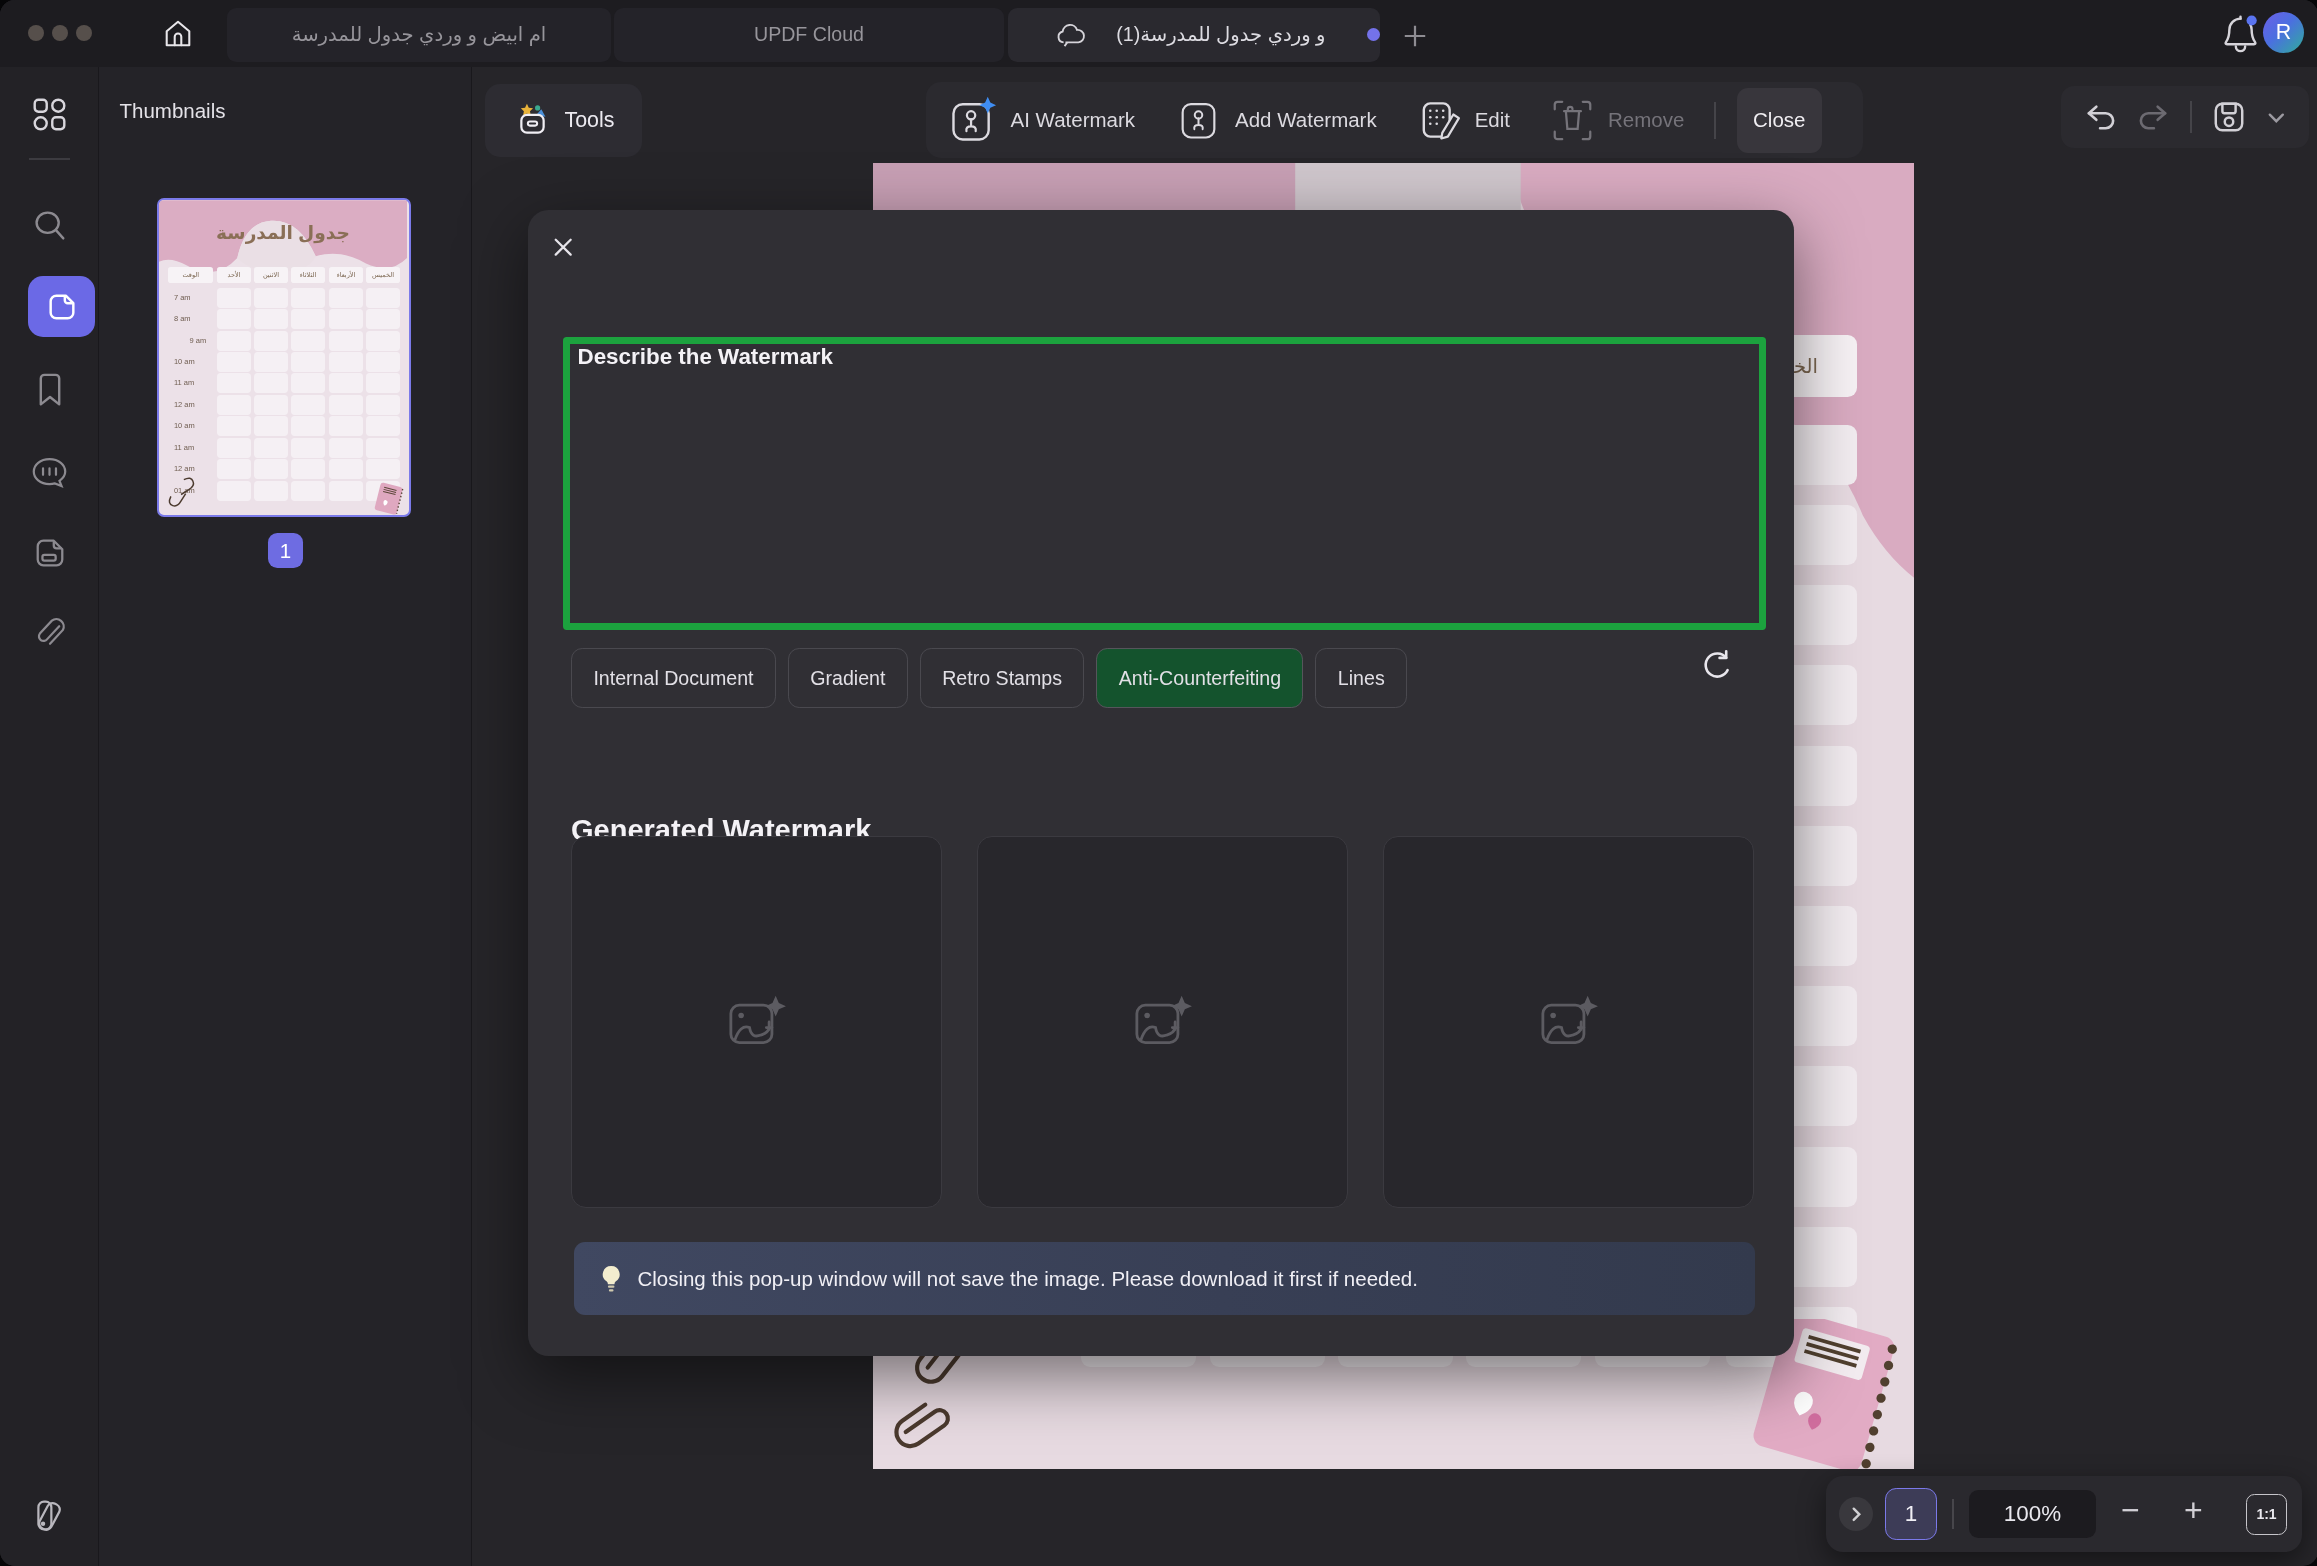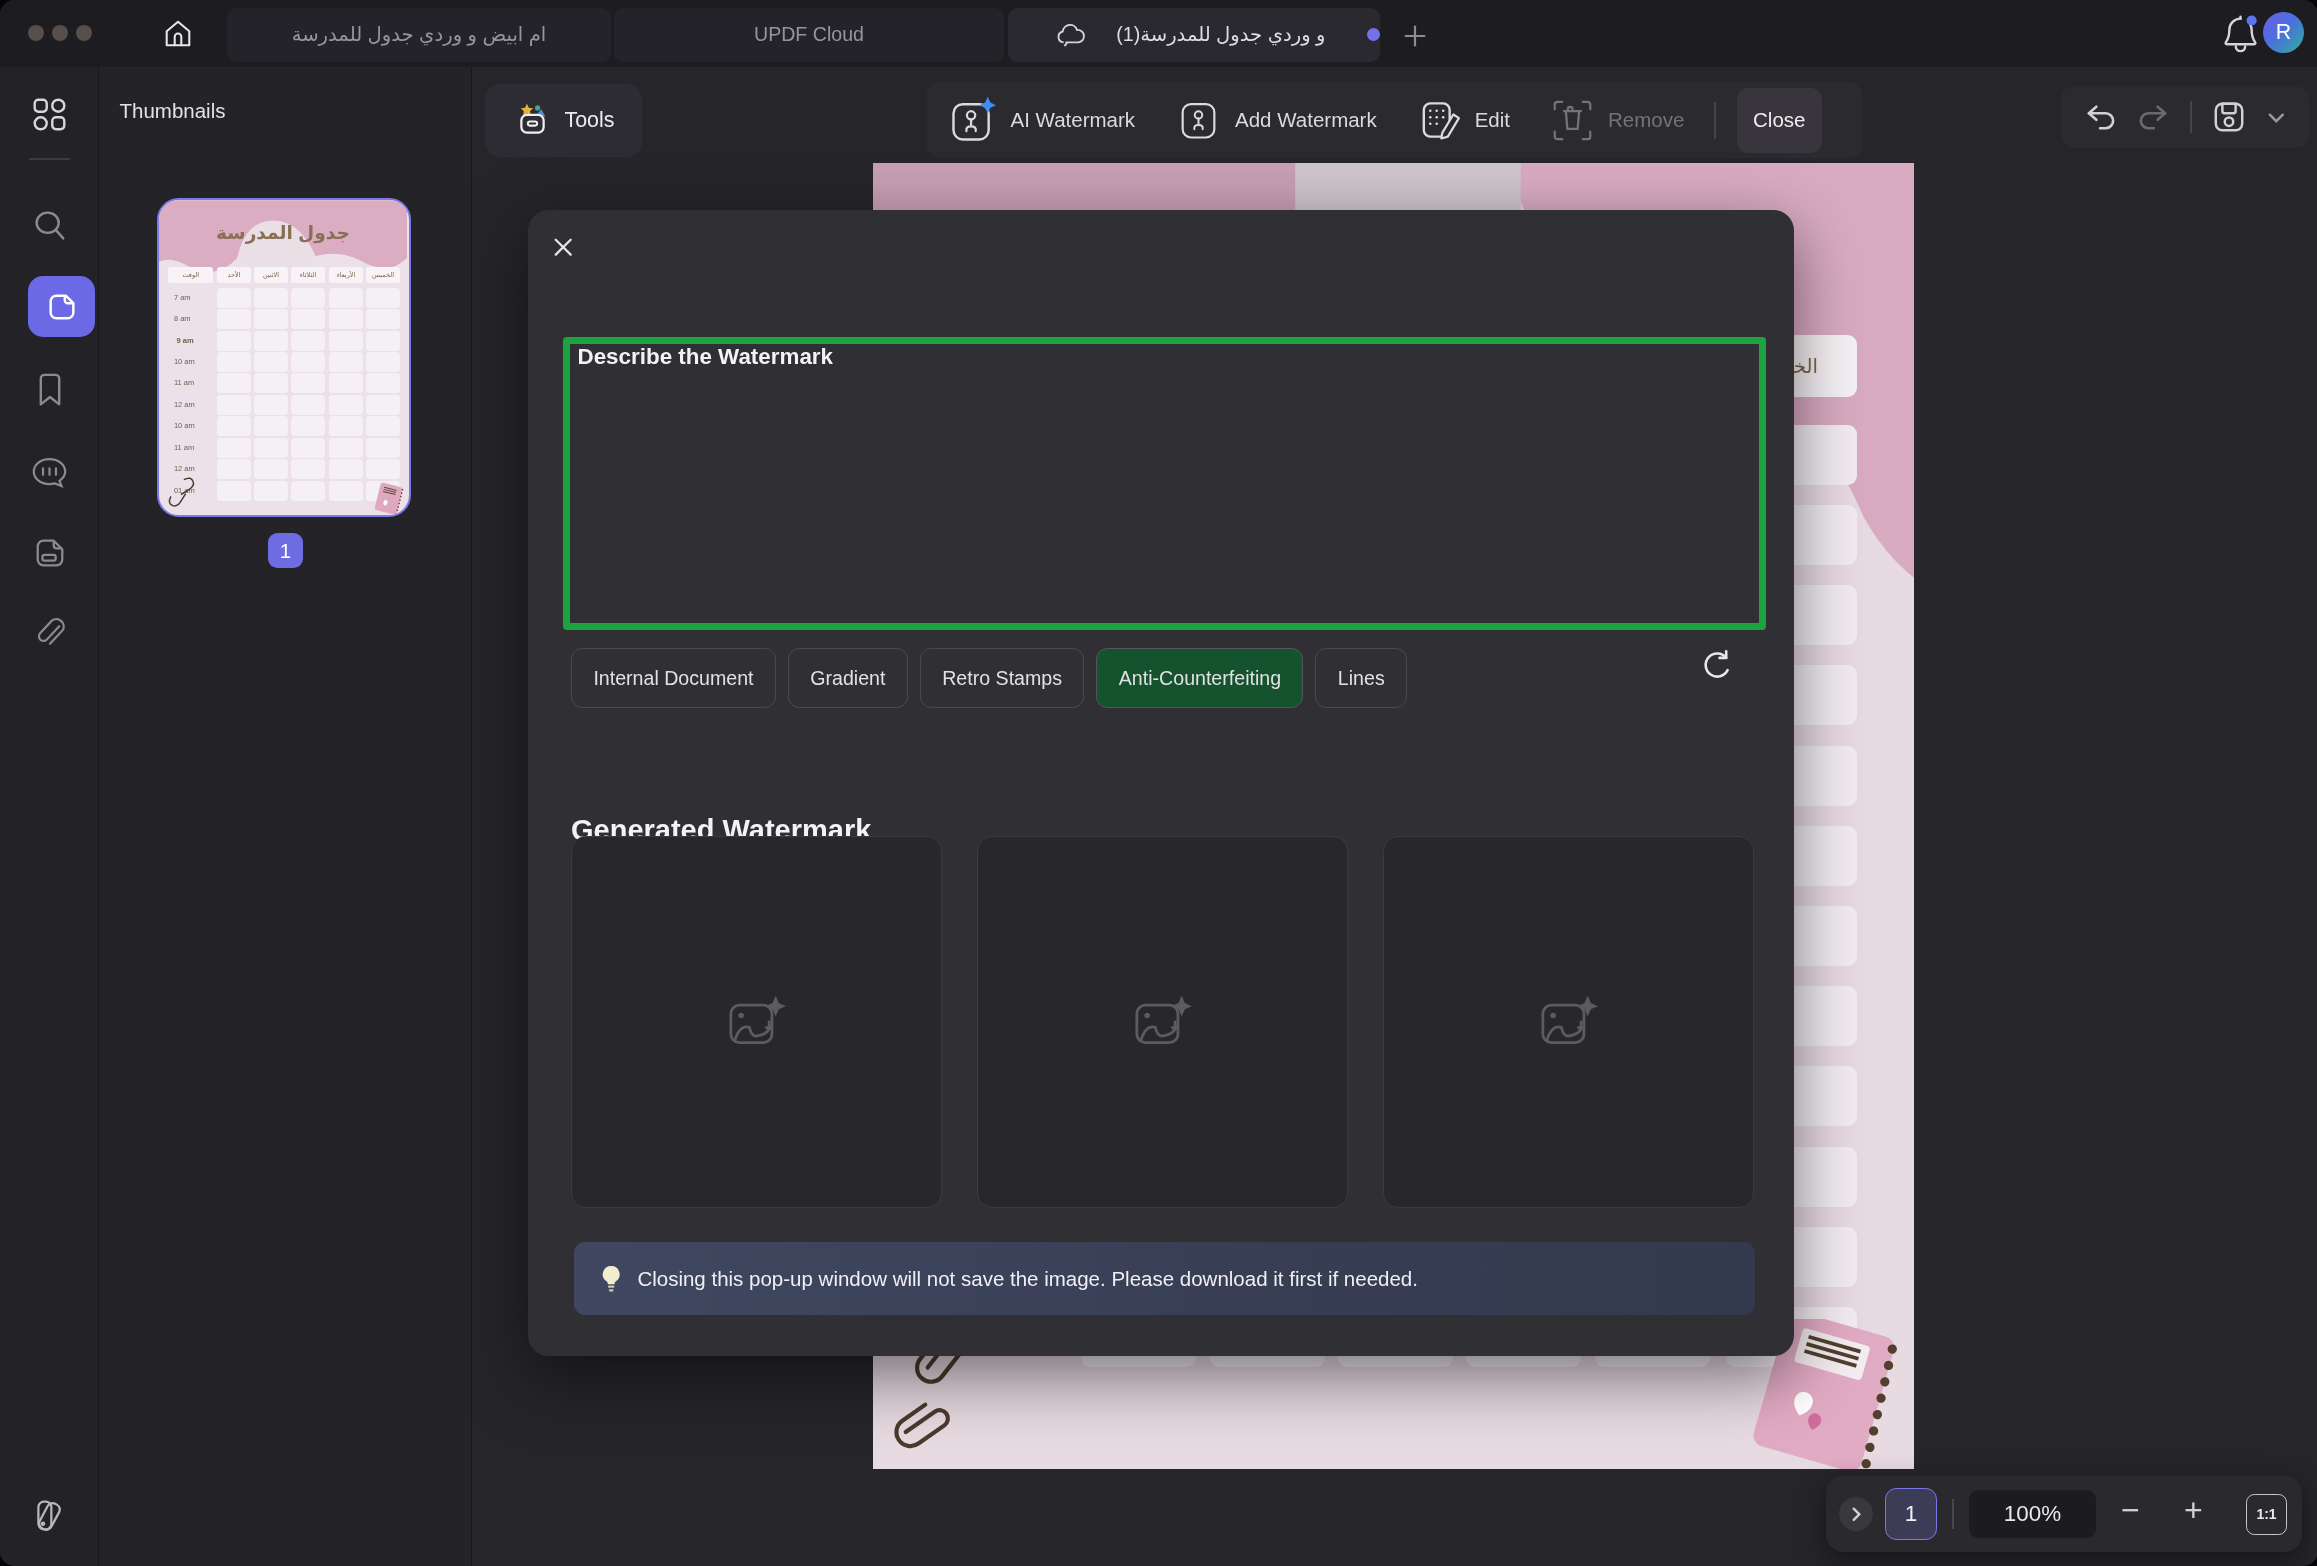"جدول المدرسة" #thumb { border-radius: 22px -> 7px }
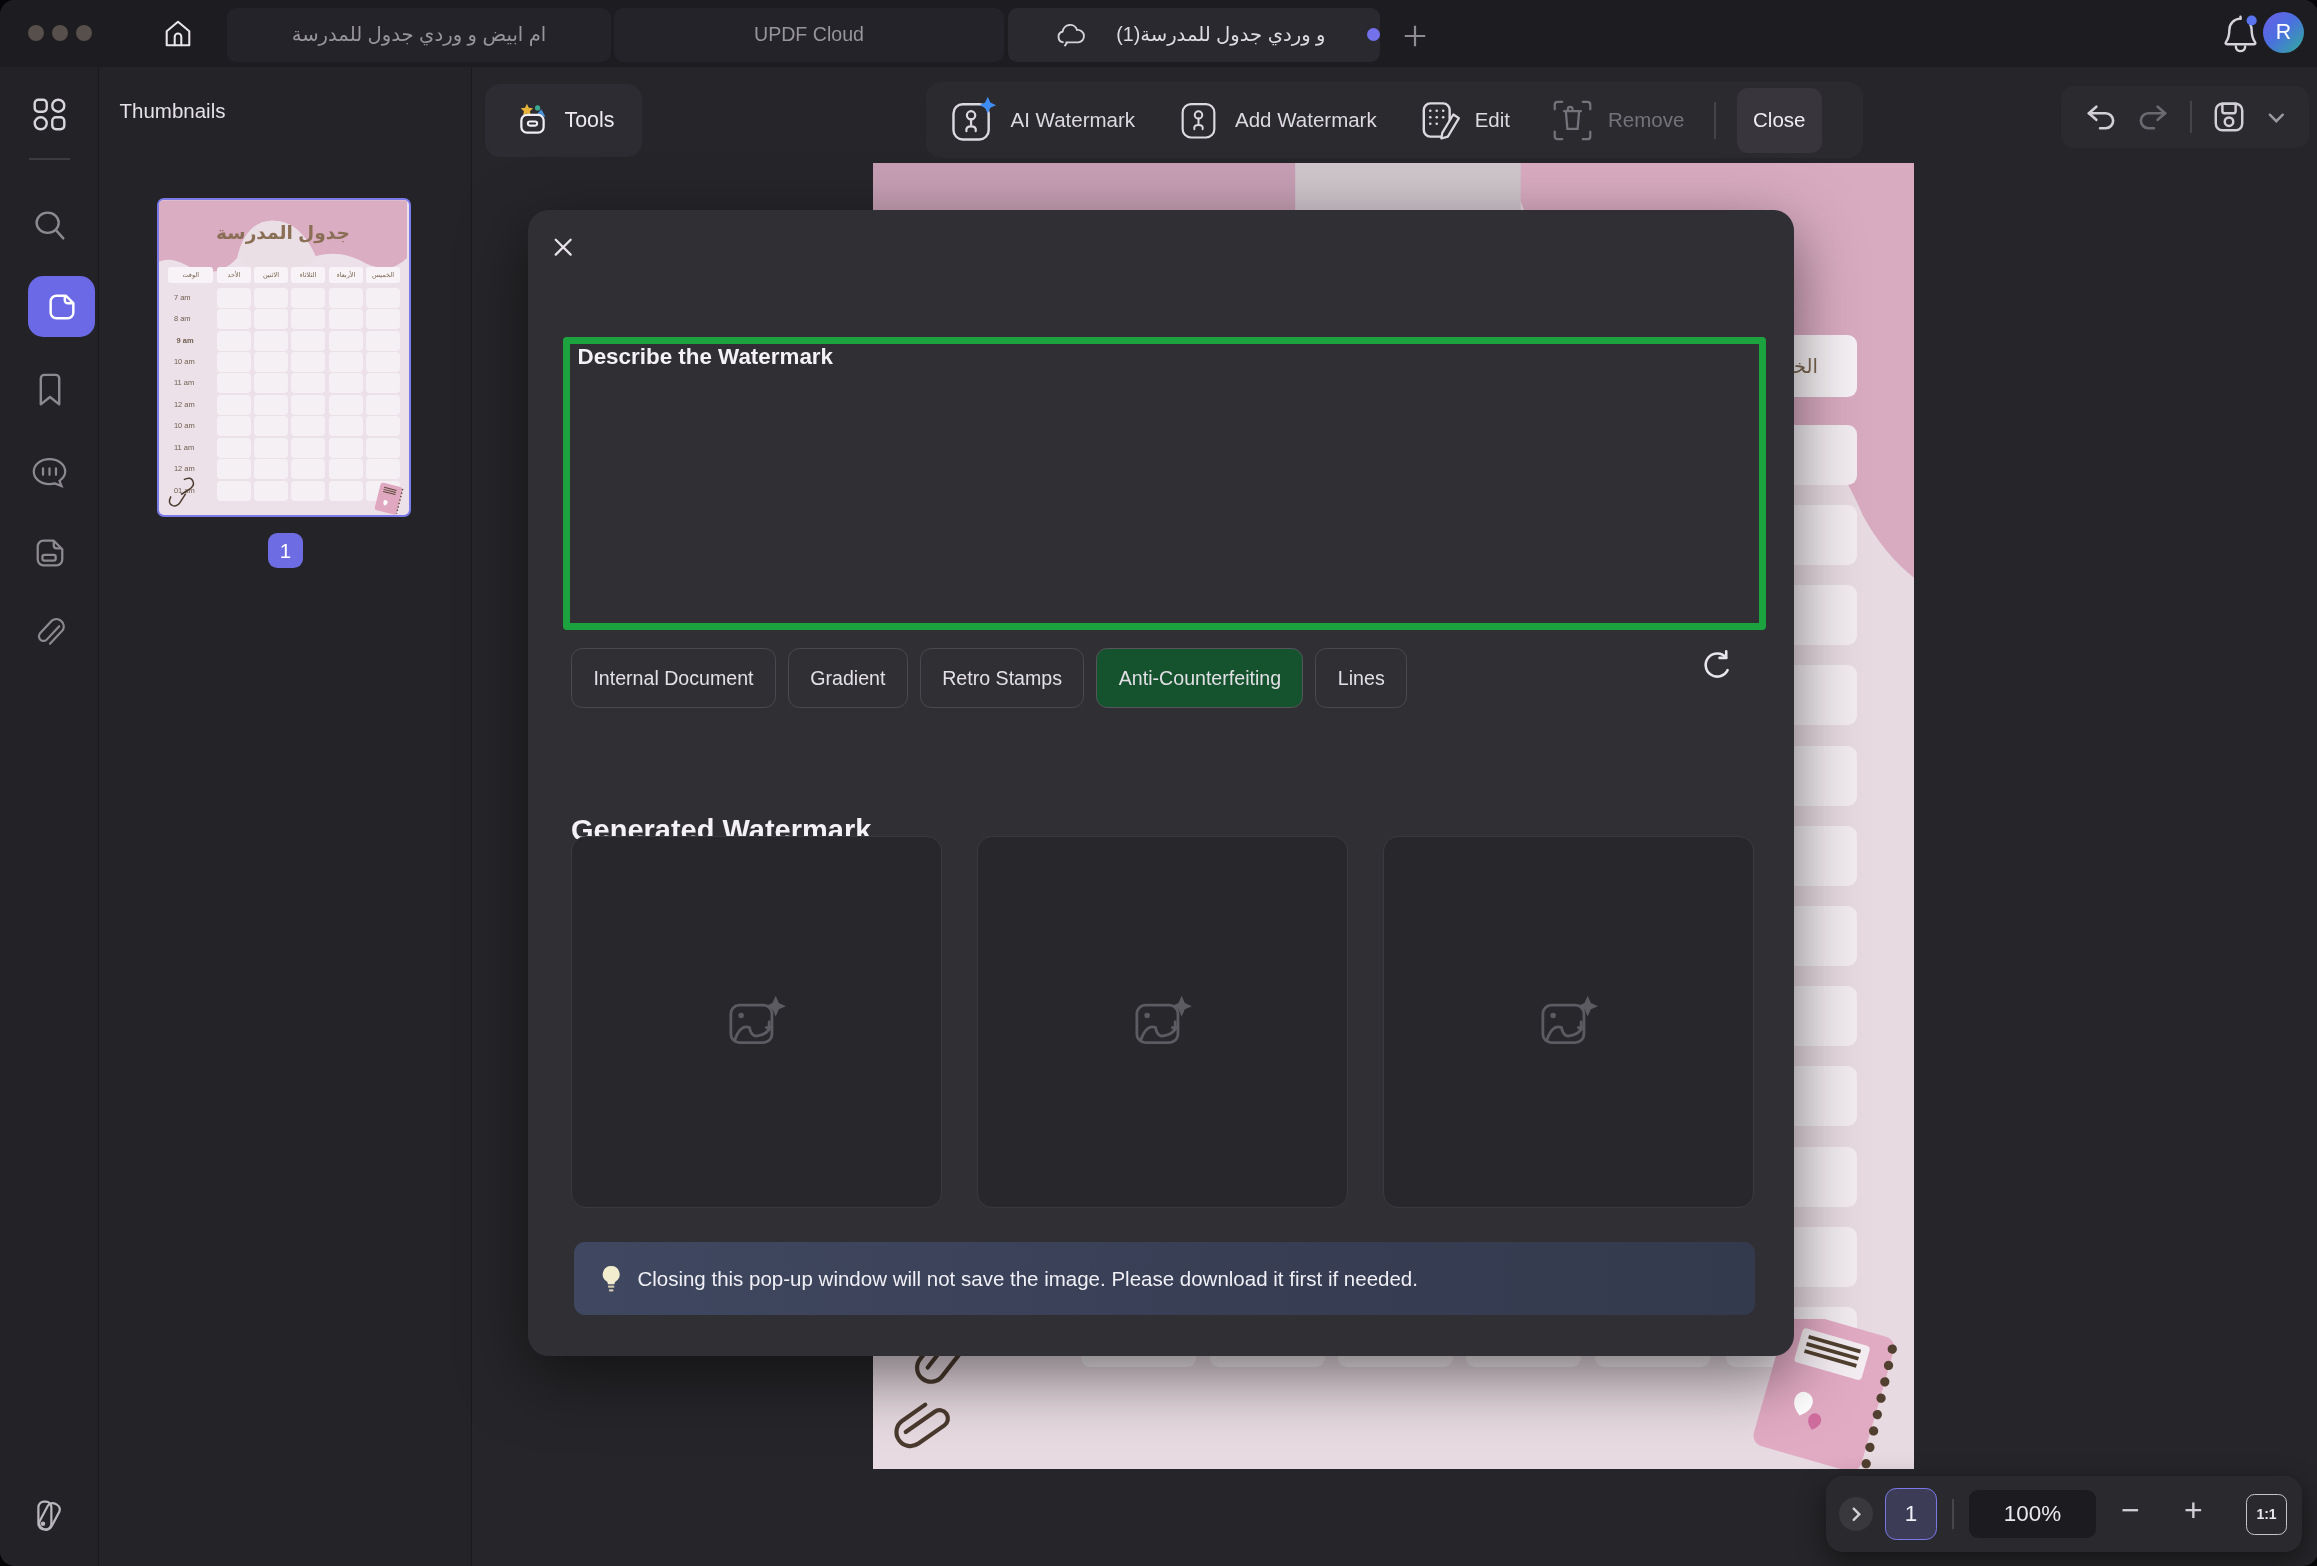"9 am" div.th-time { font-weight: bold -> none; left: 12px -> 25px }
